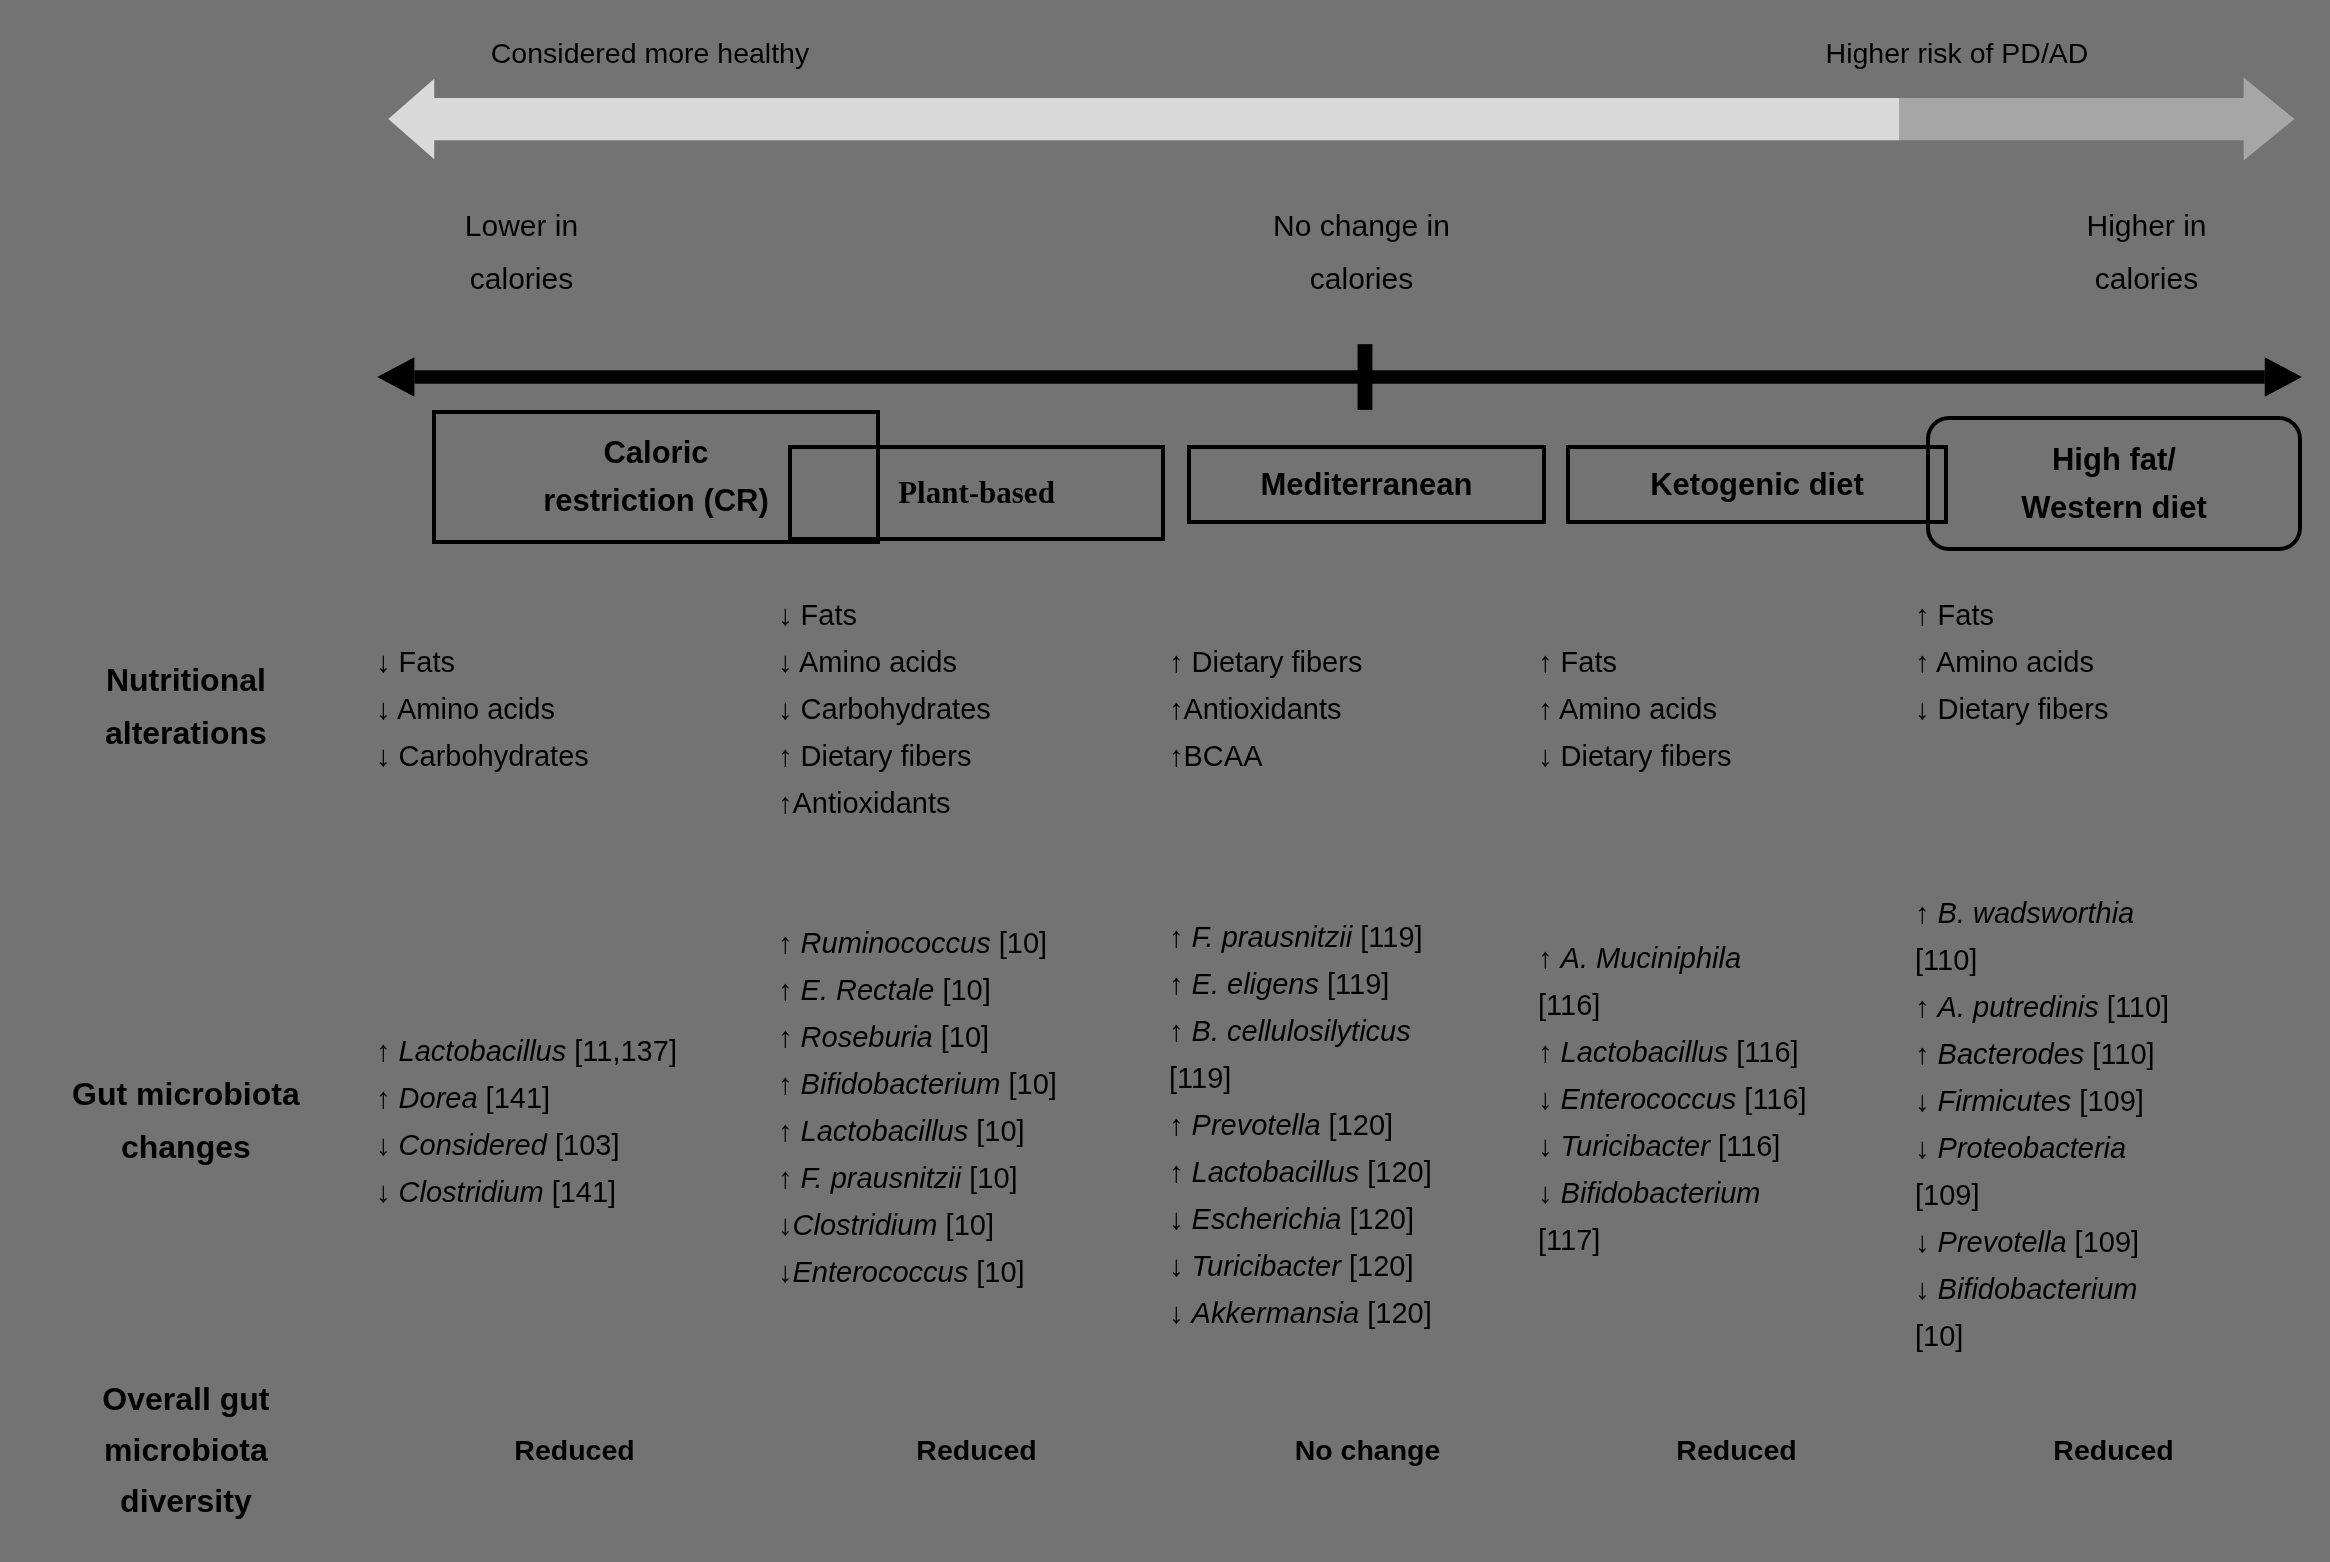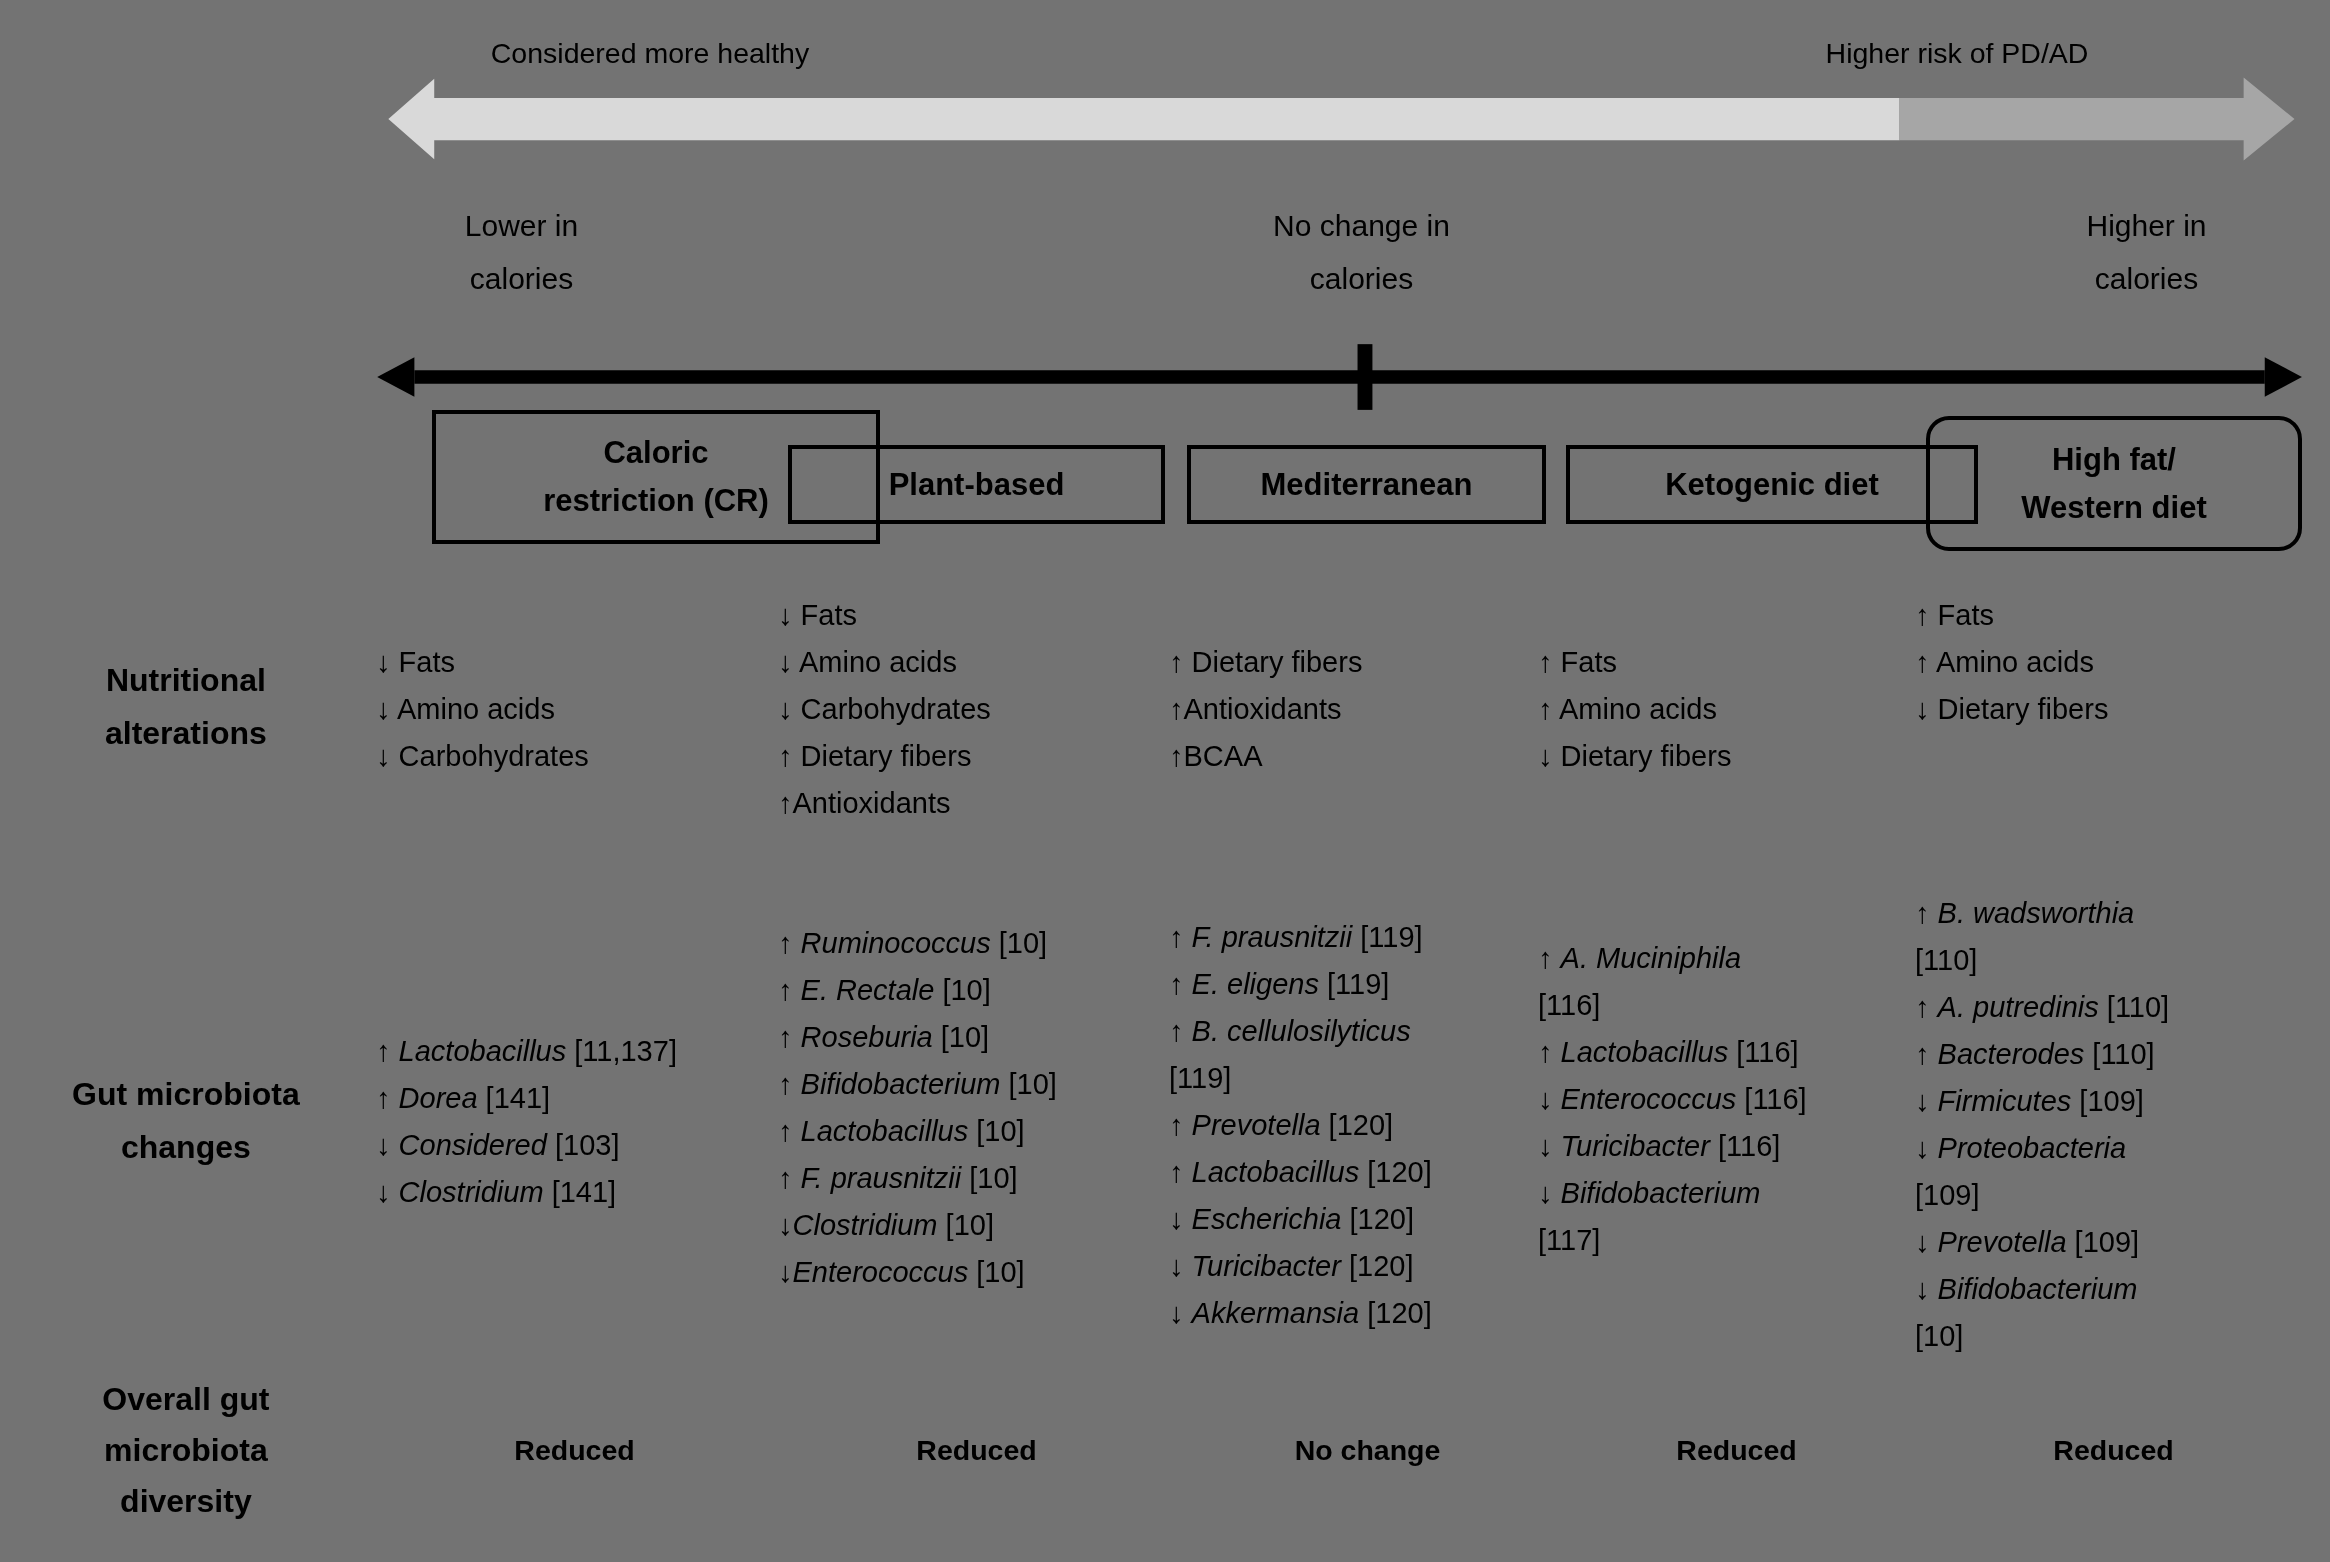"Plant-based" div.dietbox { font-family: none -> Liberation Serif, serif; height: 79px -> 96px }
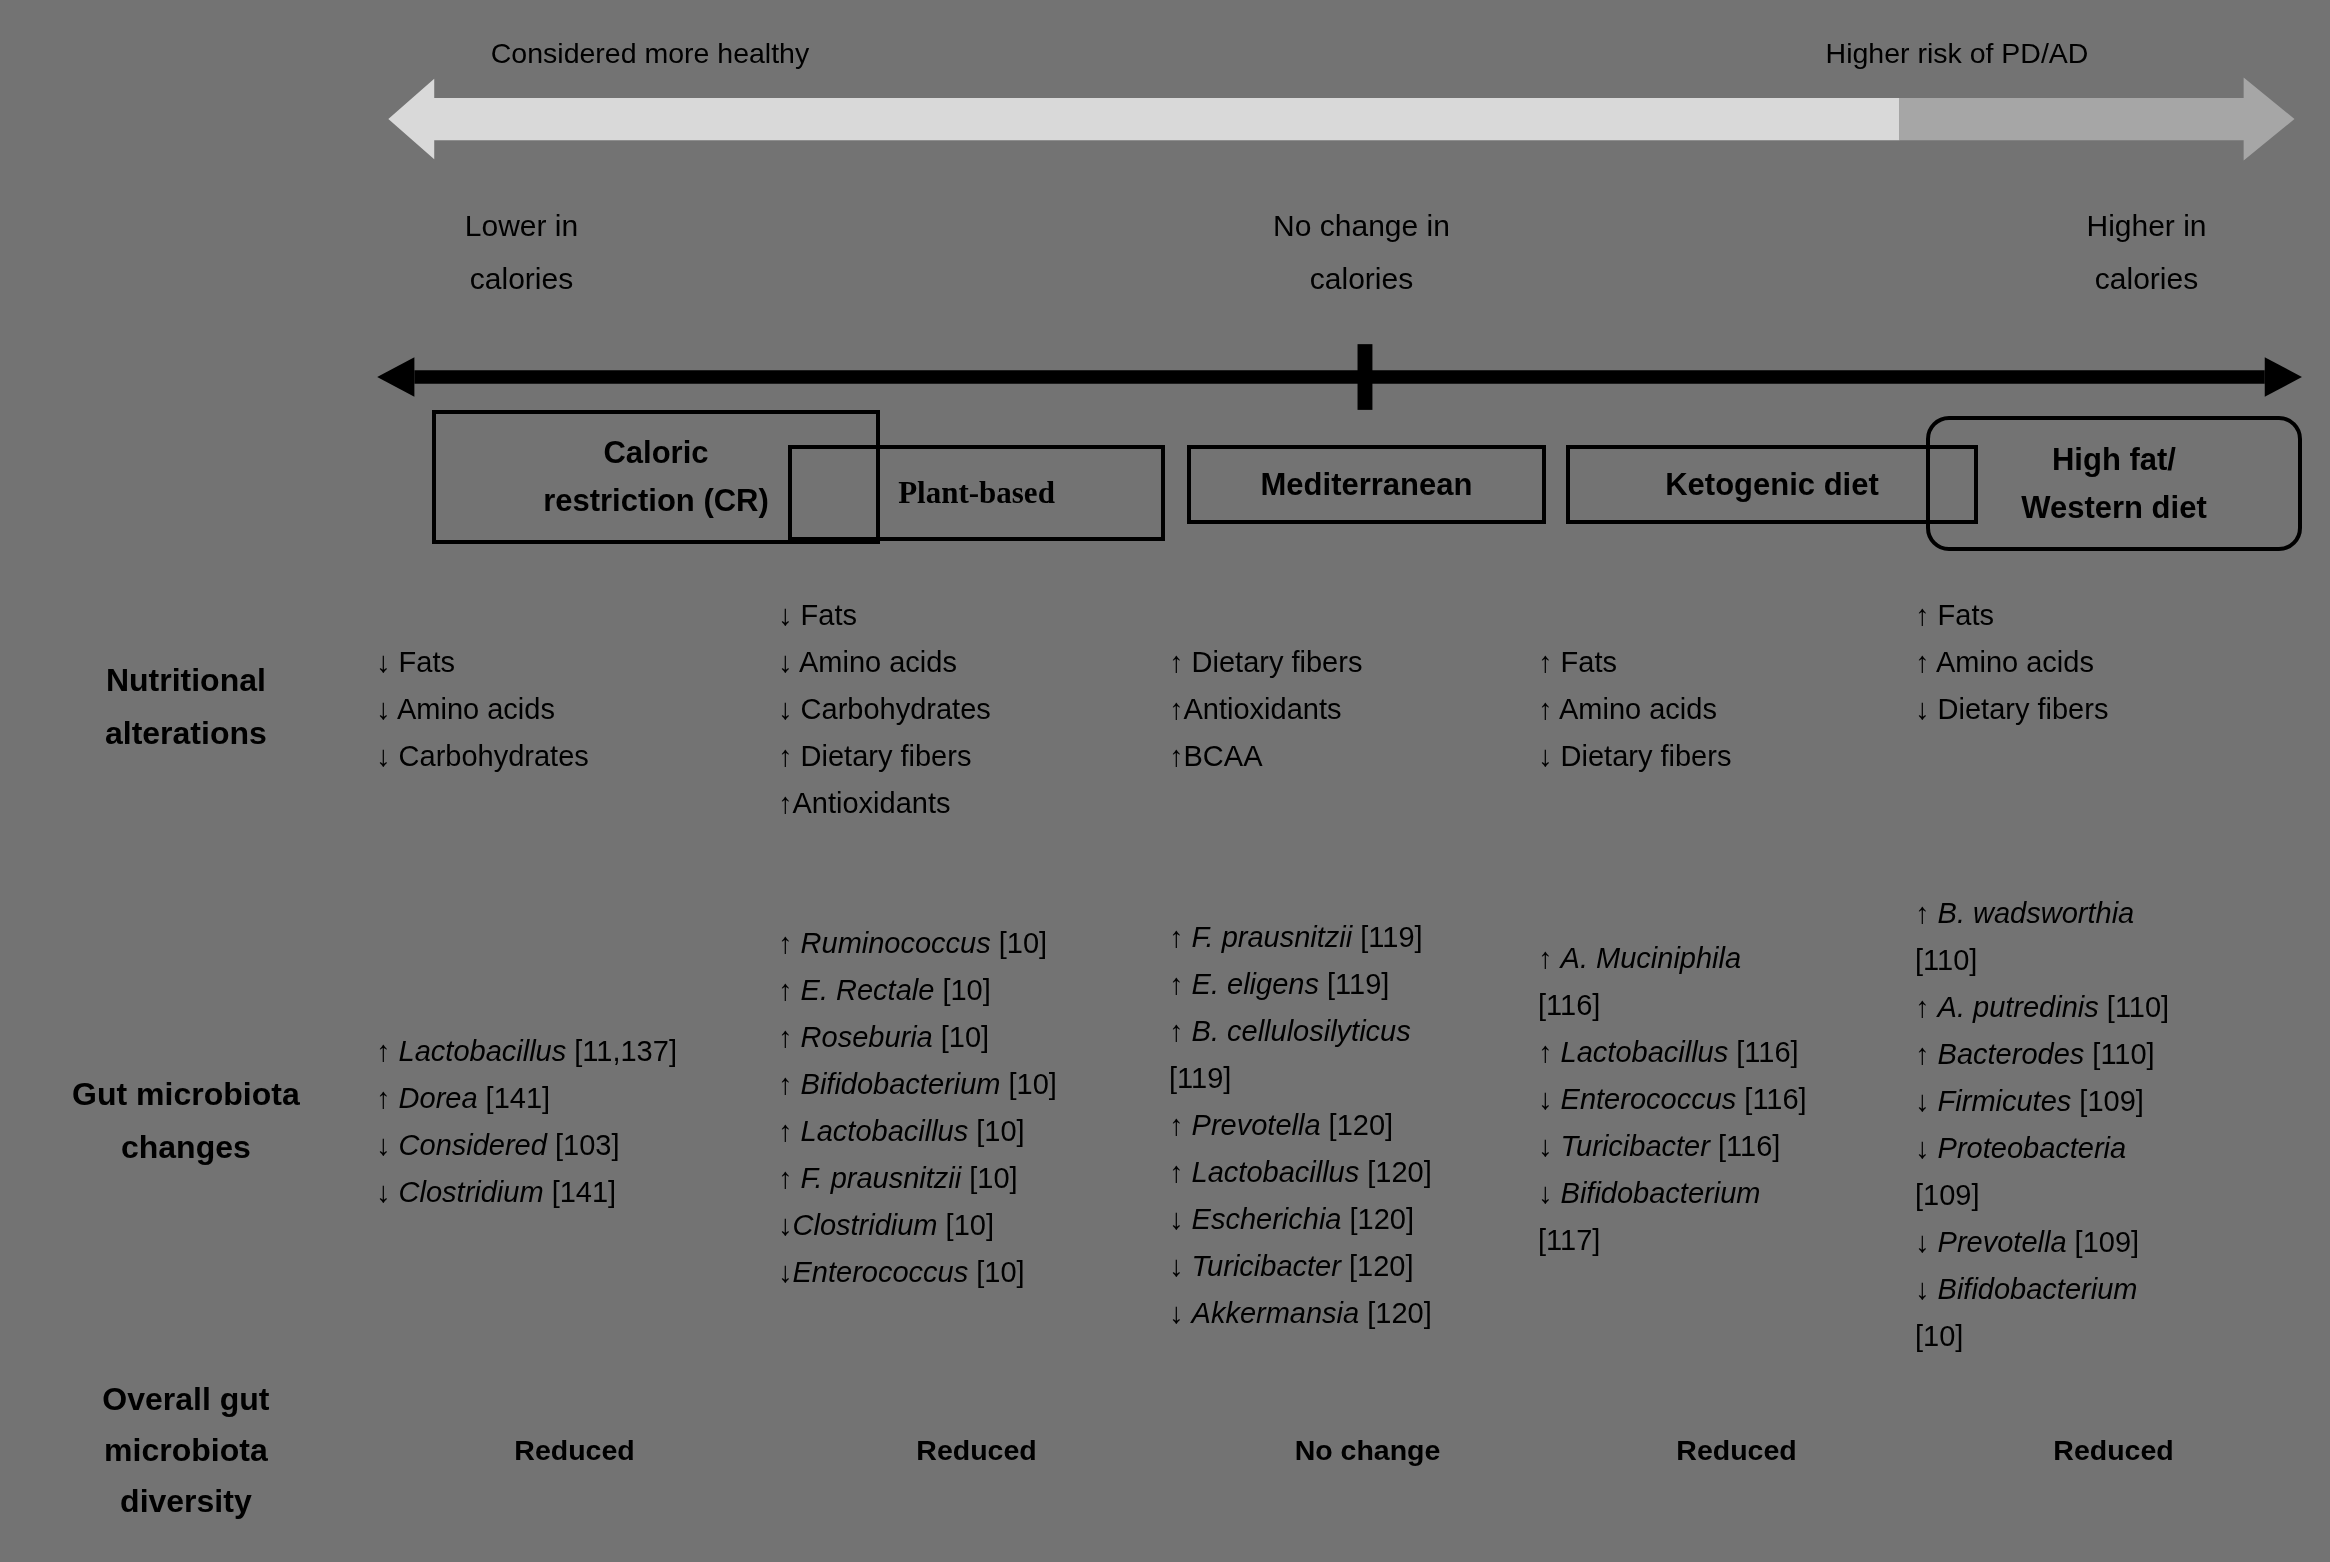"Ketogenic diet" div.dietbox { width: 412px -> 382px }
